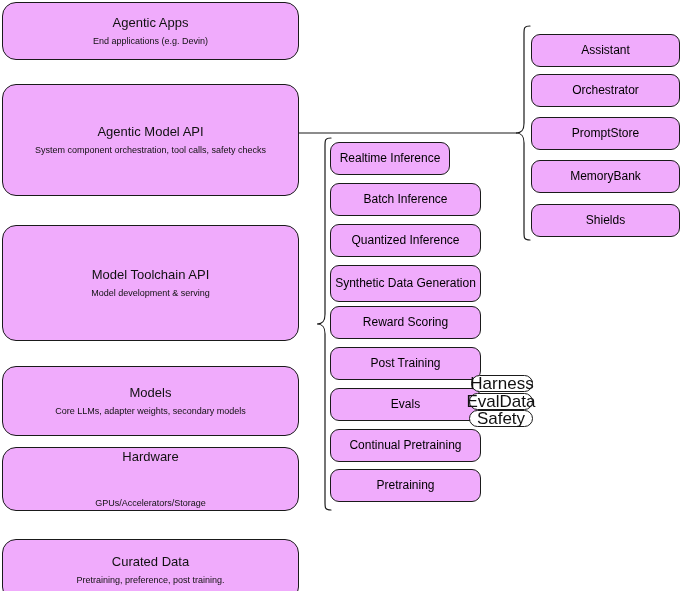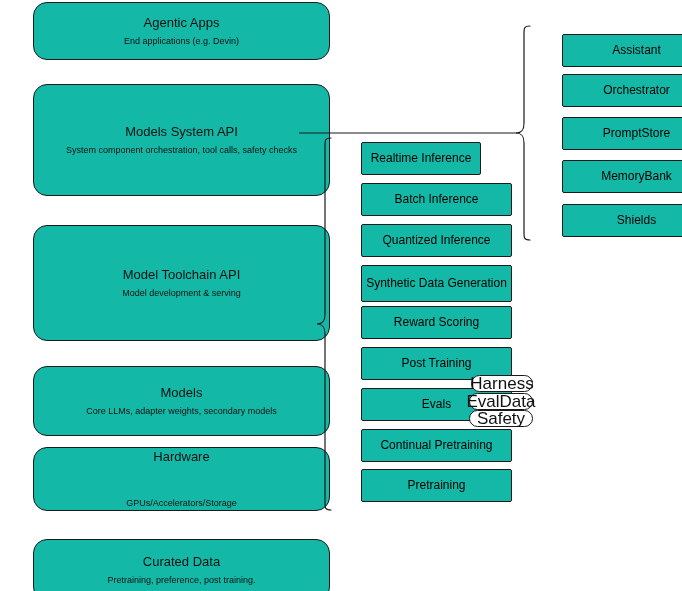"Agentic Apps" .box { background: #14b8a6 -> #f0abfc; margin-left: 31px -> none }
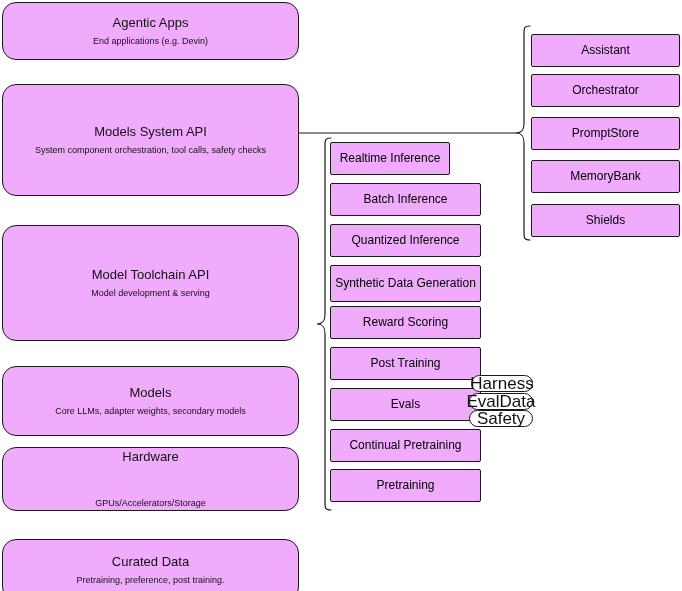"Assistant" .cap-box { border-radius: 2px -> 9px }
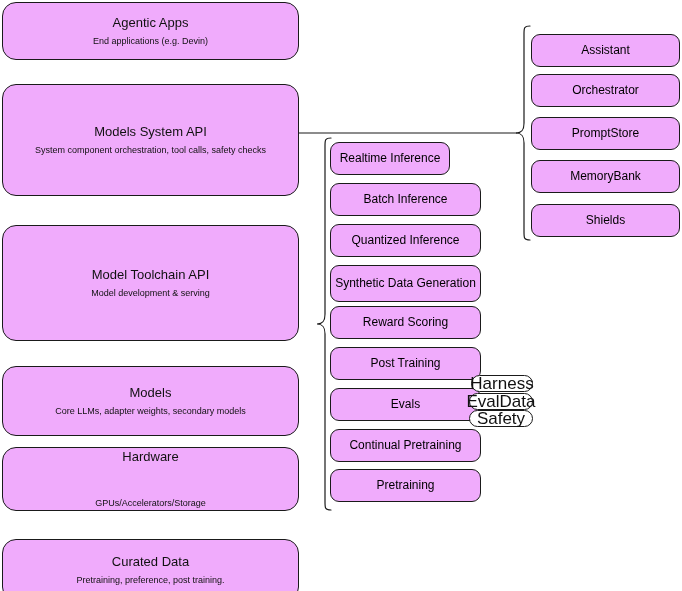"Models System API" div.layer-title { text: Models System -> Agentic Model }
